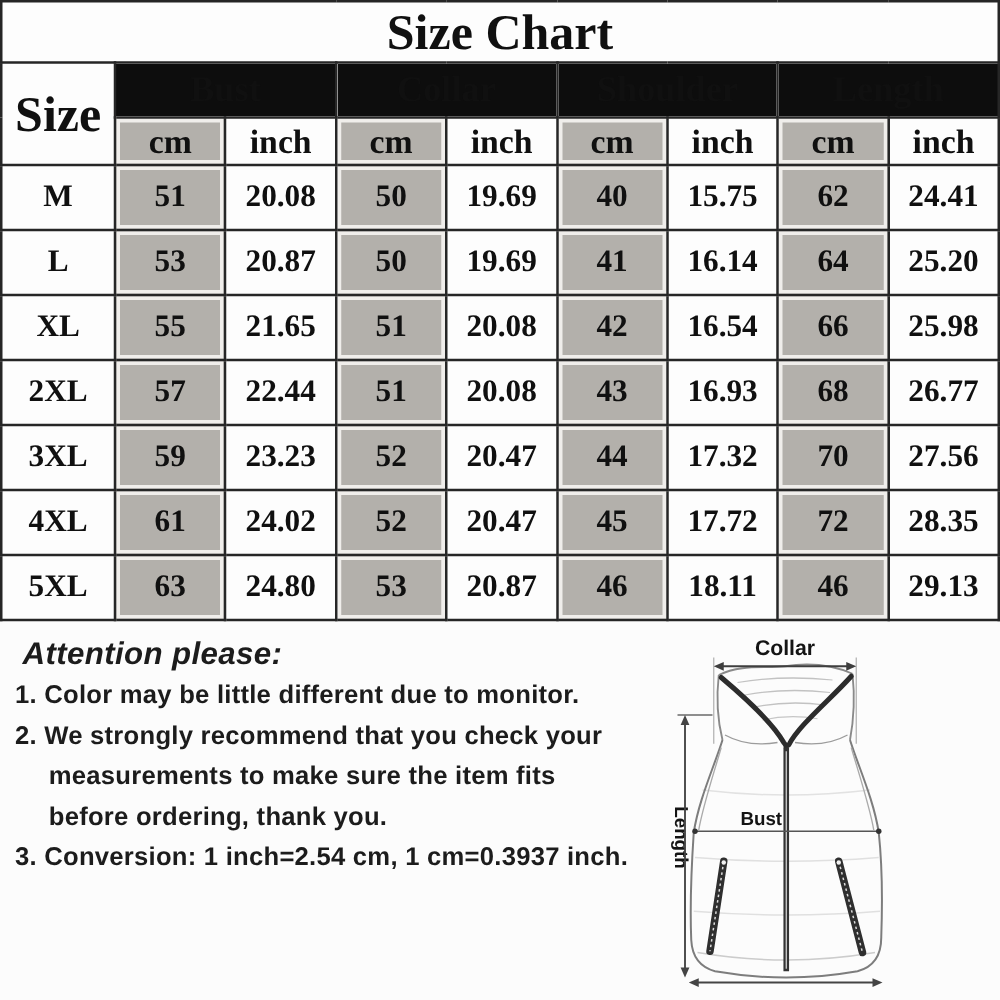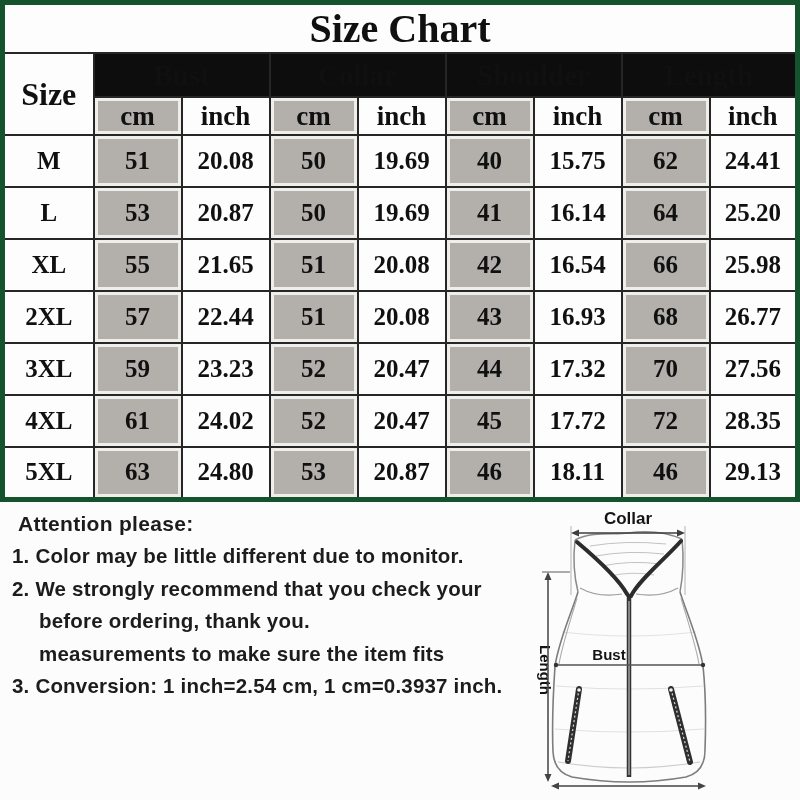"Size Chart" table.sc { border: 5px solid #14532d -> 1px solid #14532d }
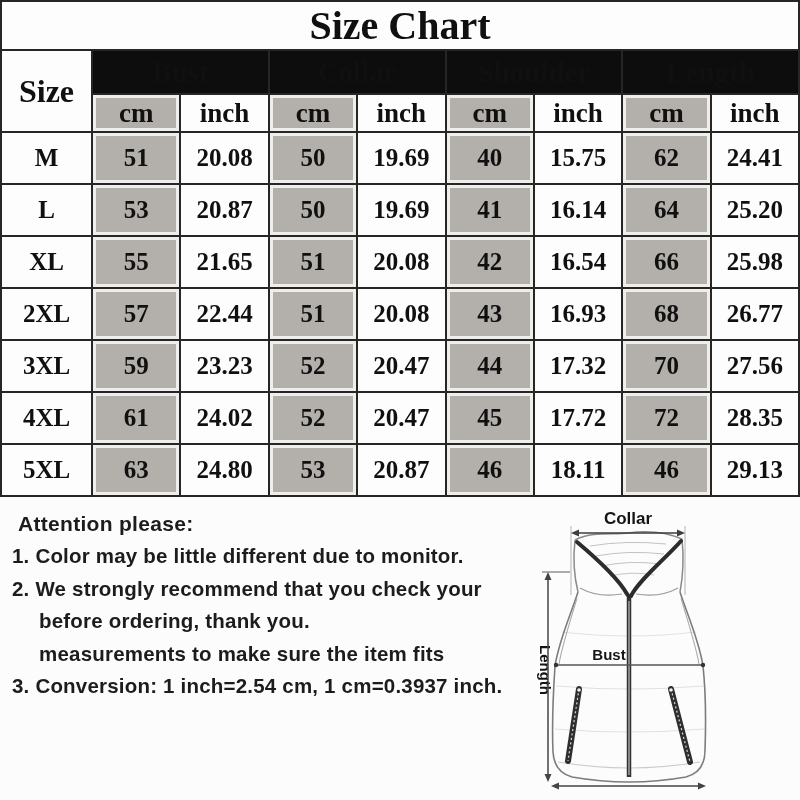"Size" .corner-cell { font-size: 32px -> 40px }
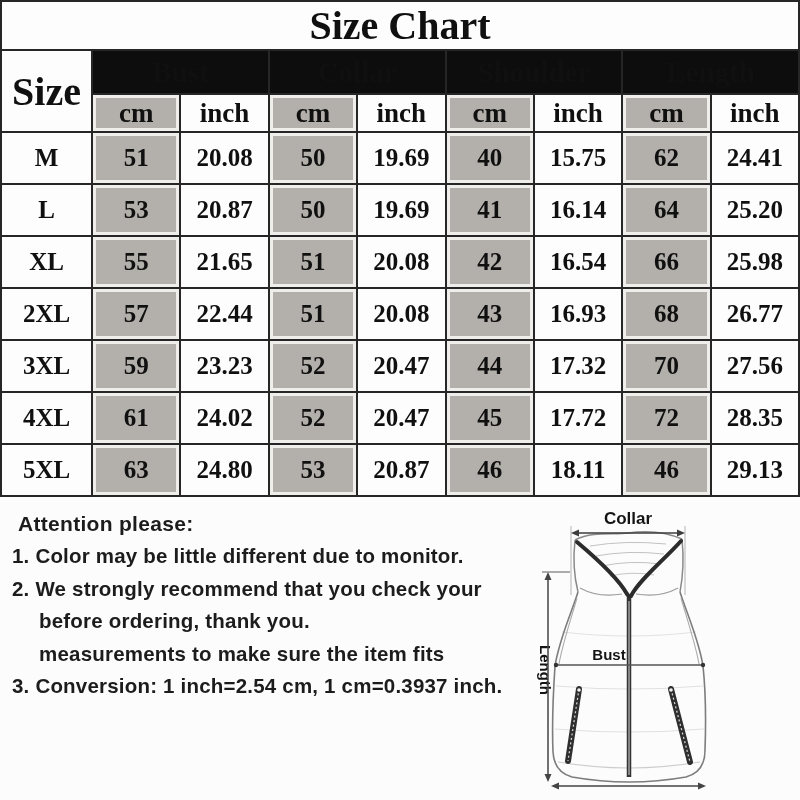"Attention please:" .notes .heading { font-size: 21px -> 25px; font-style: none -> italic }
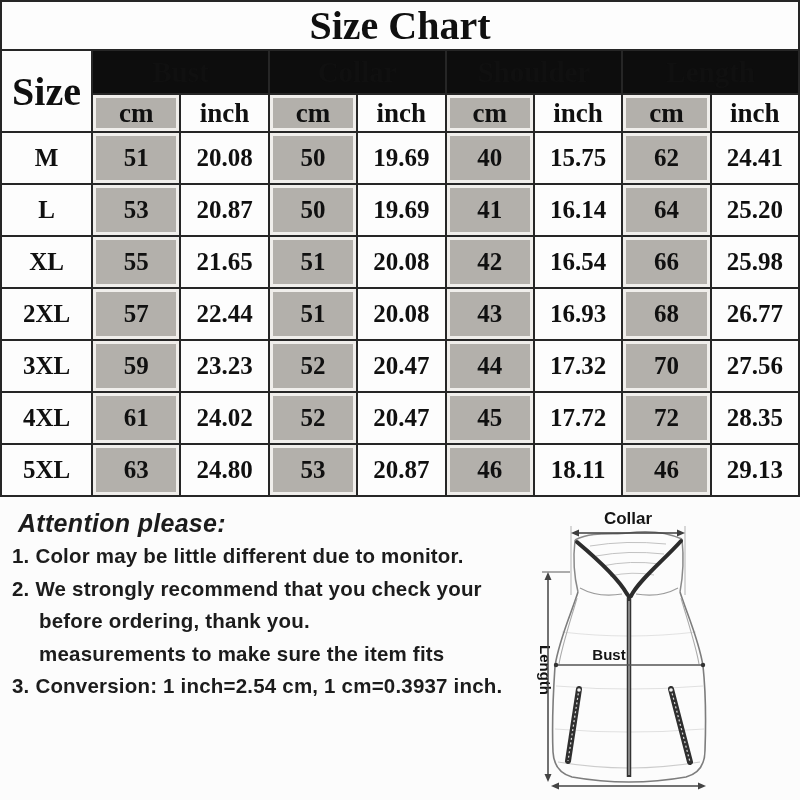"before ordering, thank you." div.note-line { order: before "measurements to make sure the" -> after "measurements to make sure the" }
